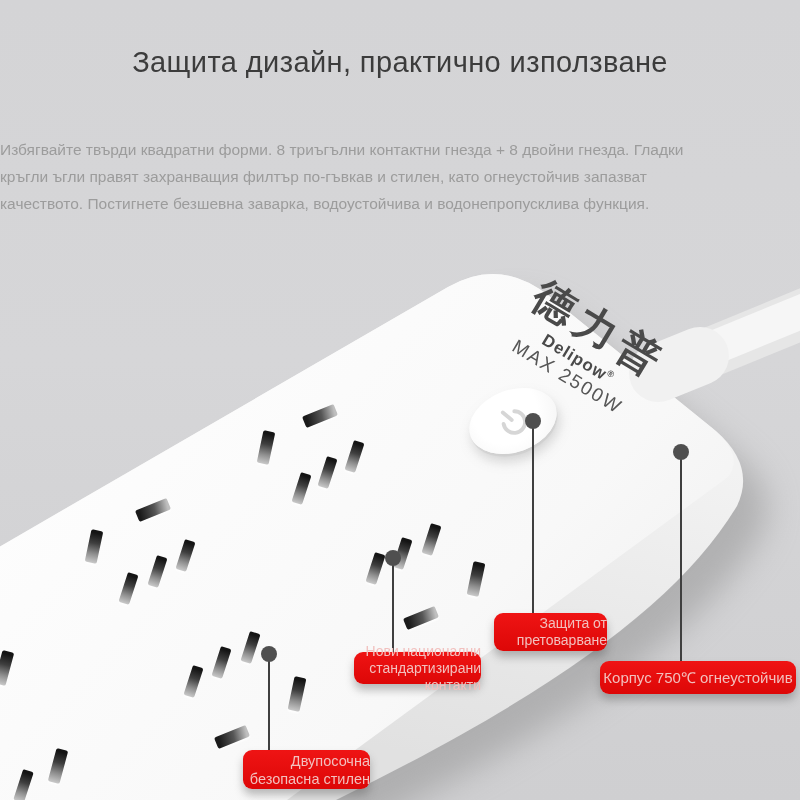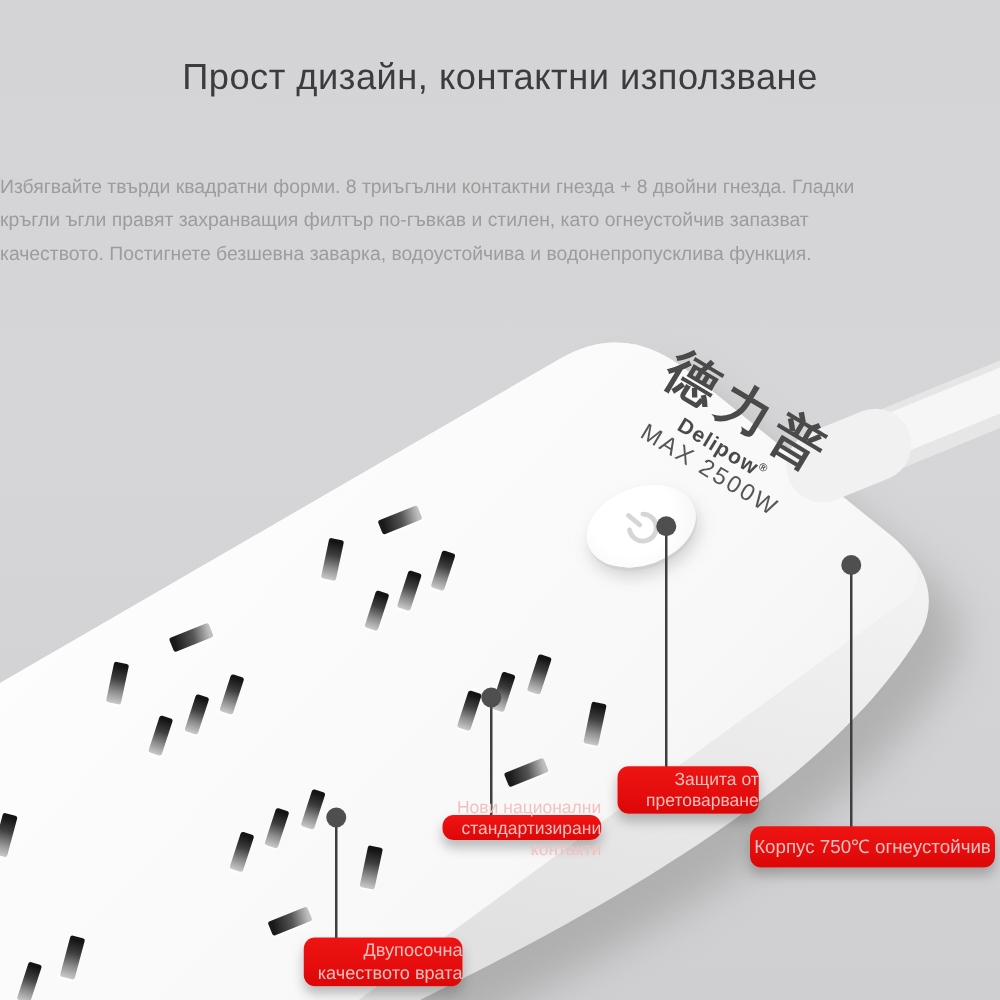"Прост дизайн, контактни използване" h1.title { text: Прост дизайн, контактни -> Защита дизайн, практично }
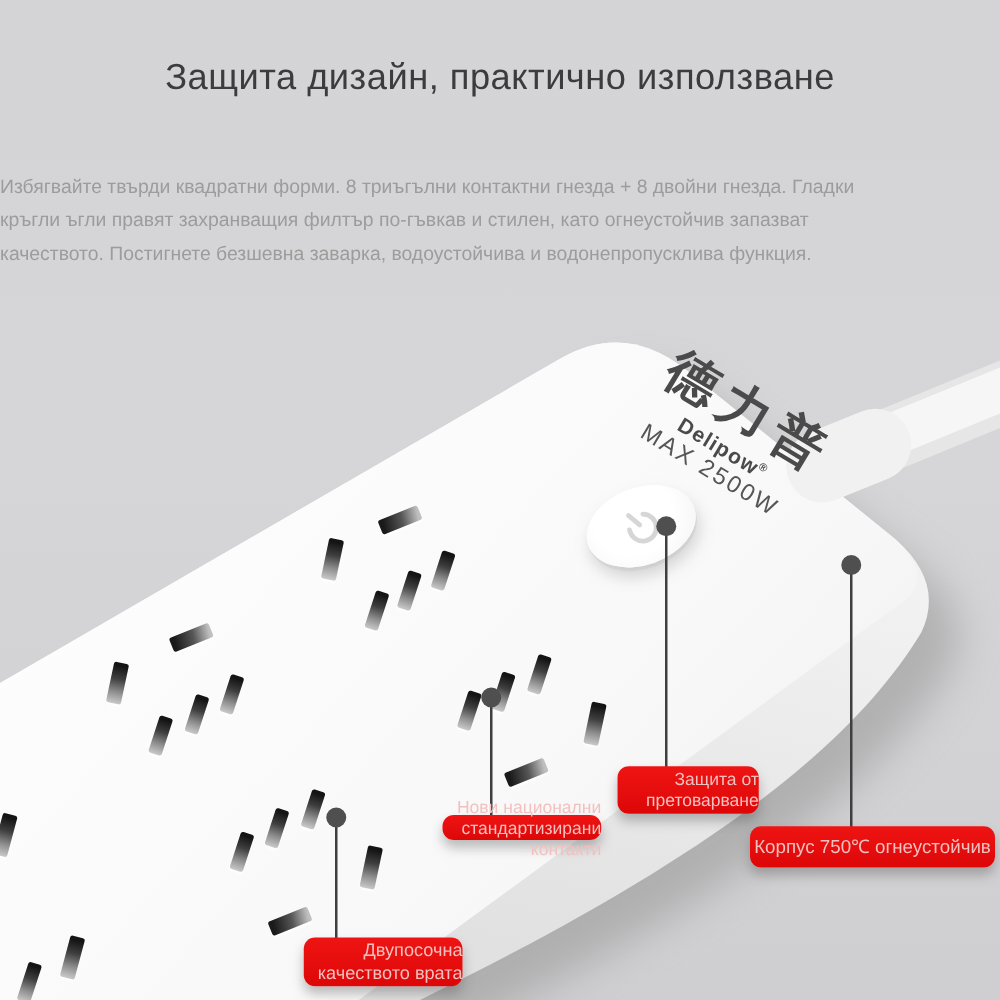"Нови национални стандартизирани контакти" .c2 { height: 20px -> 32px }
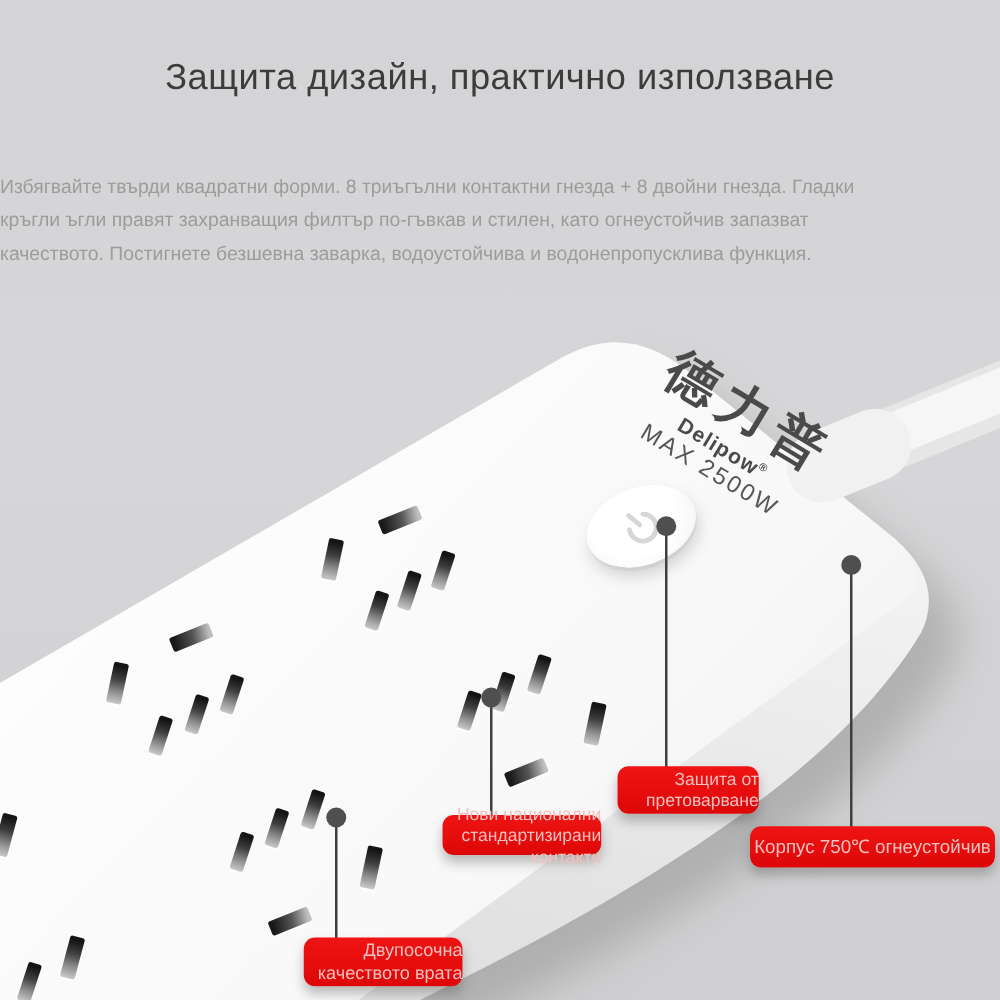"Двупосочна качеството врата" span { text: качеството врата -> безопасна стилен }
